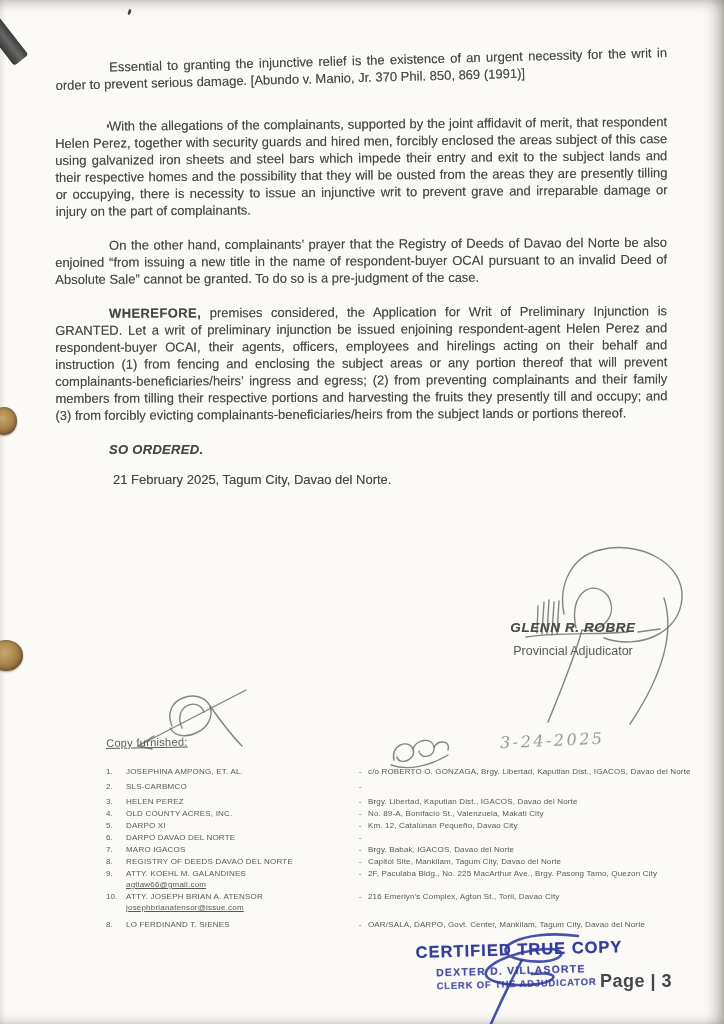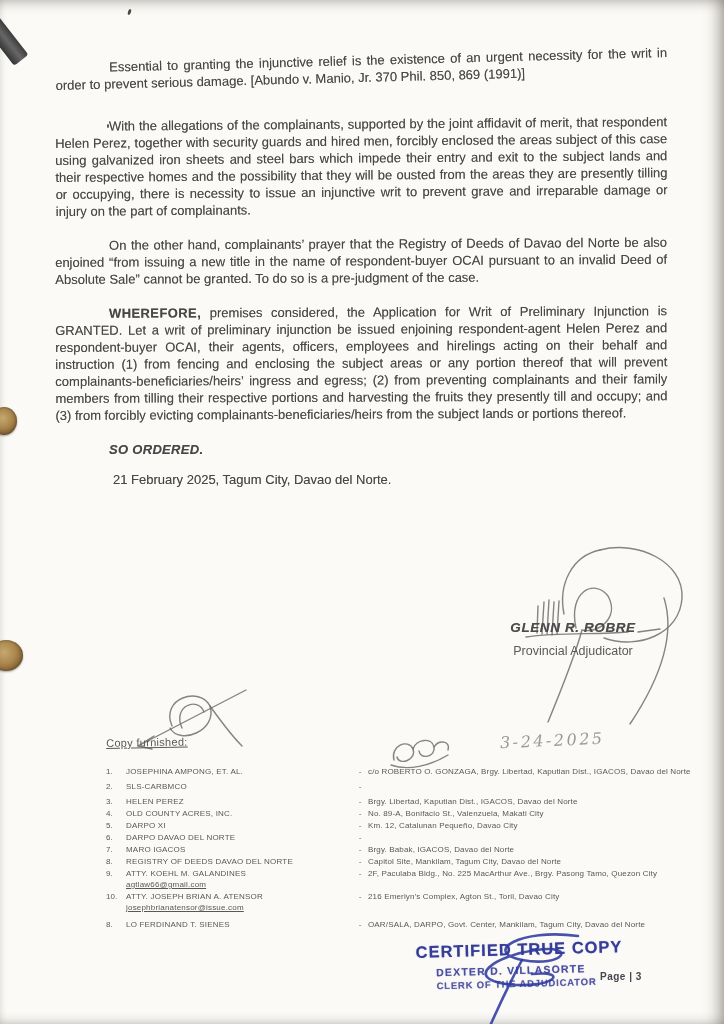"Page | 3" .page-label { font-size: 10px -> 18px }
